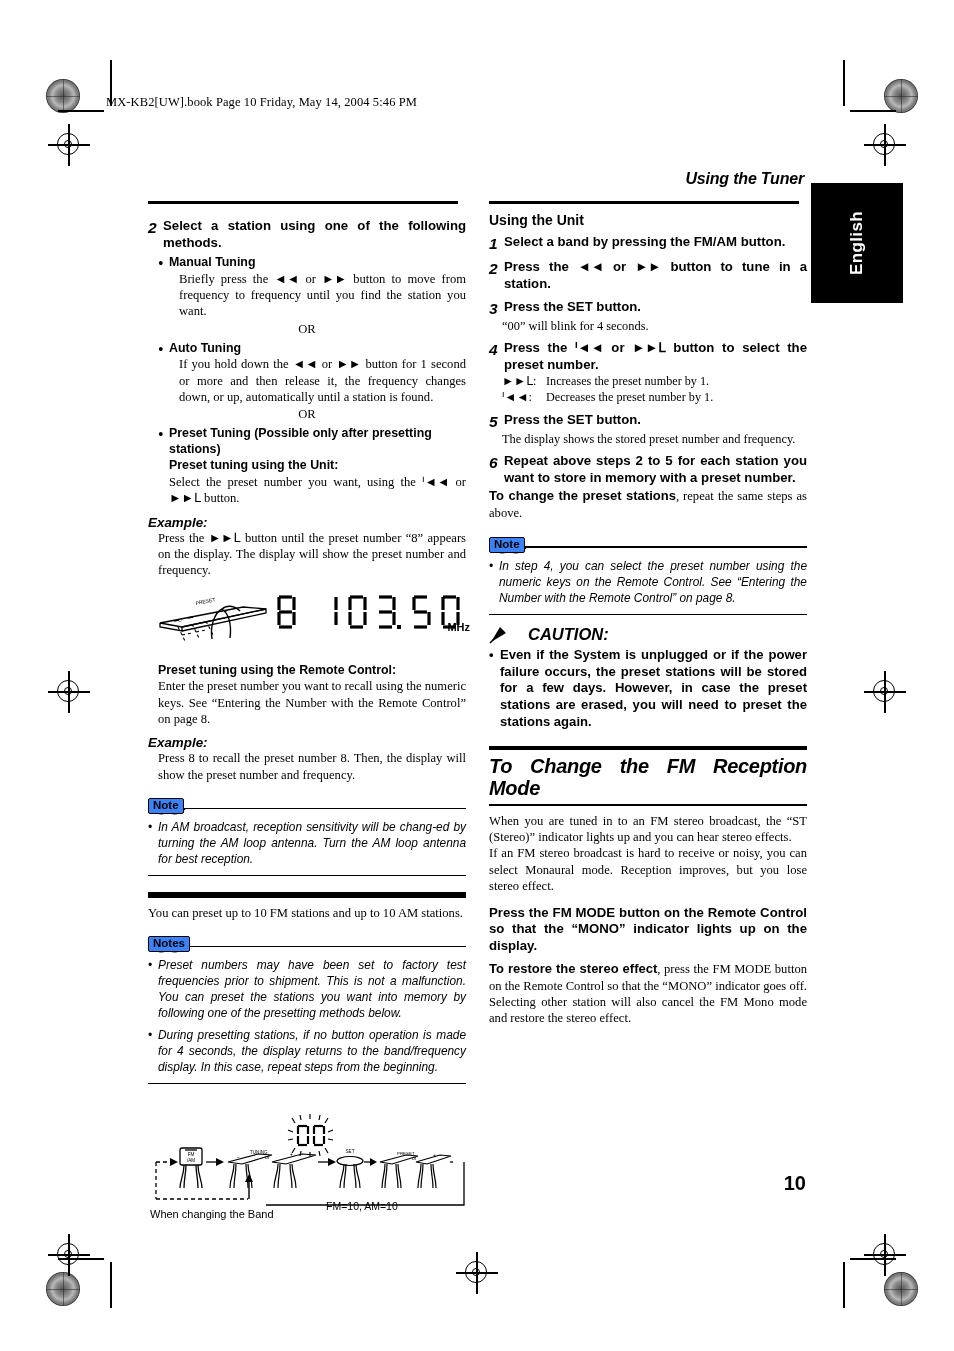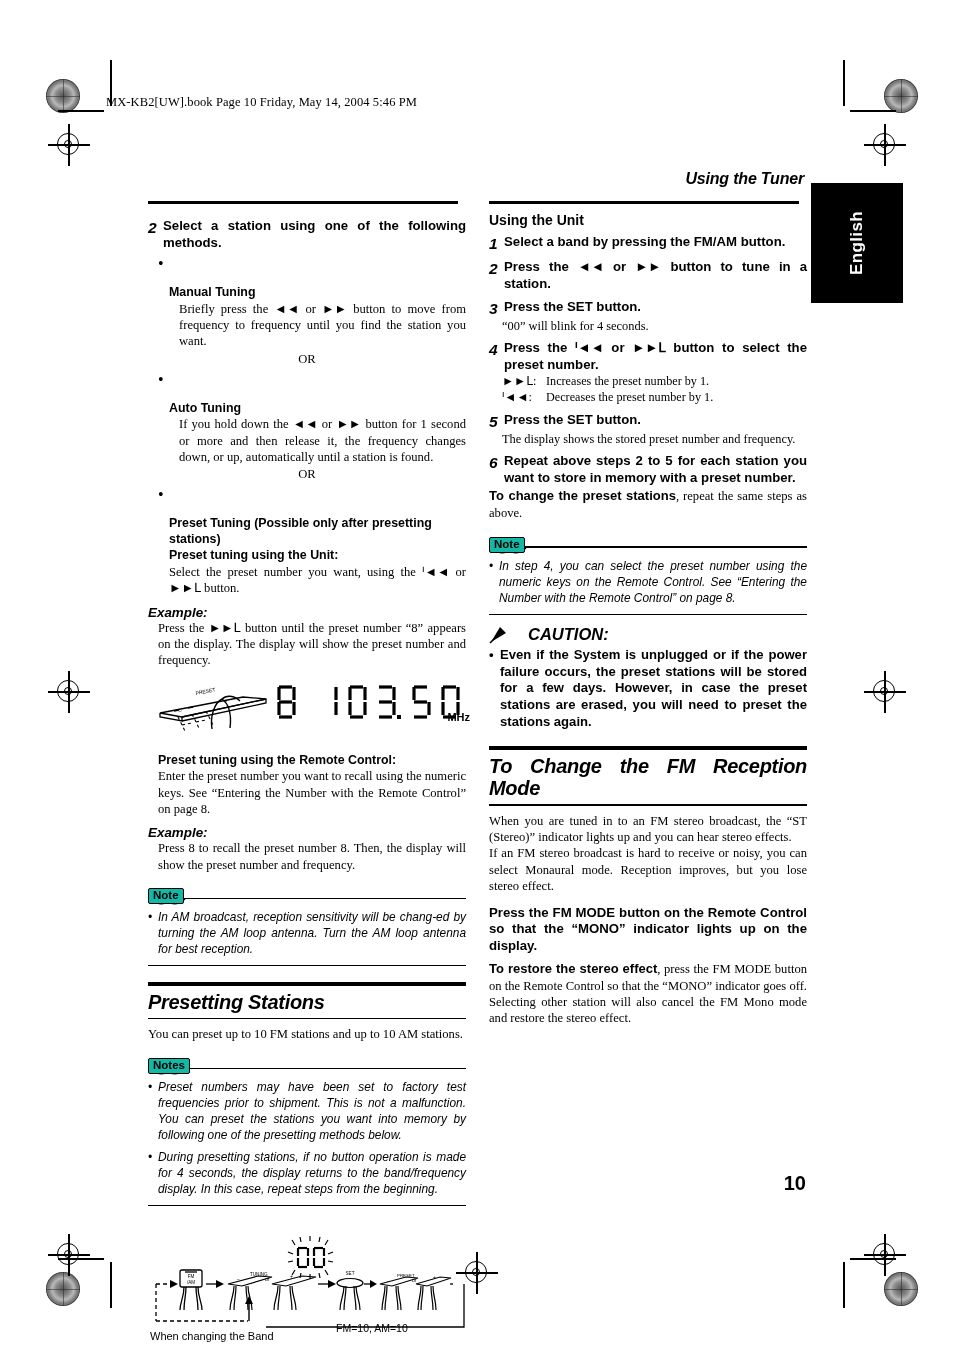"Manual Tuning" .bhead { margin-top: 30px -> none }
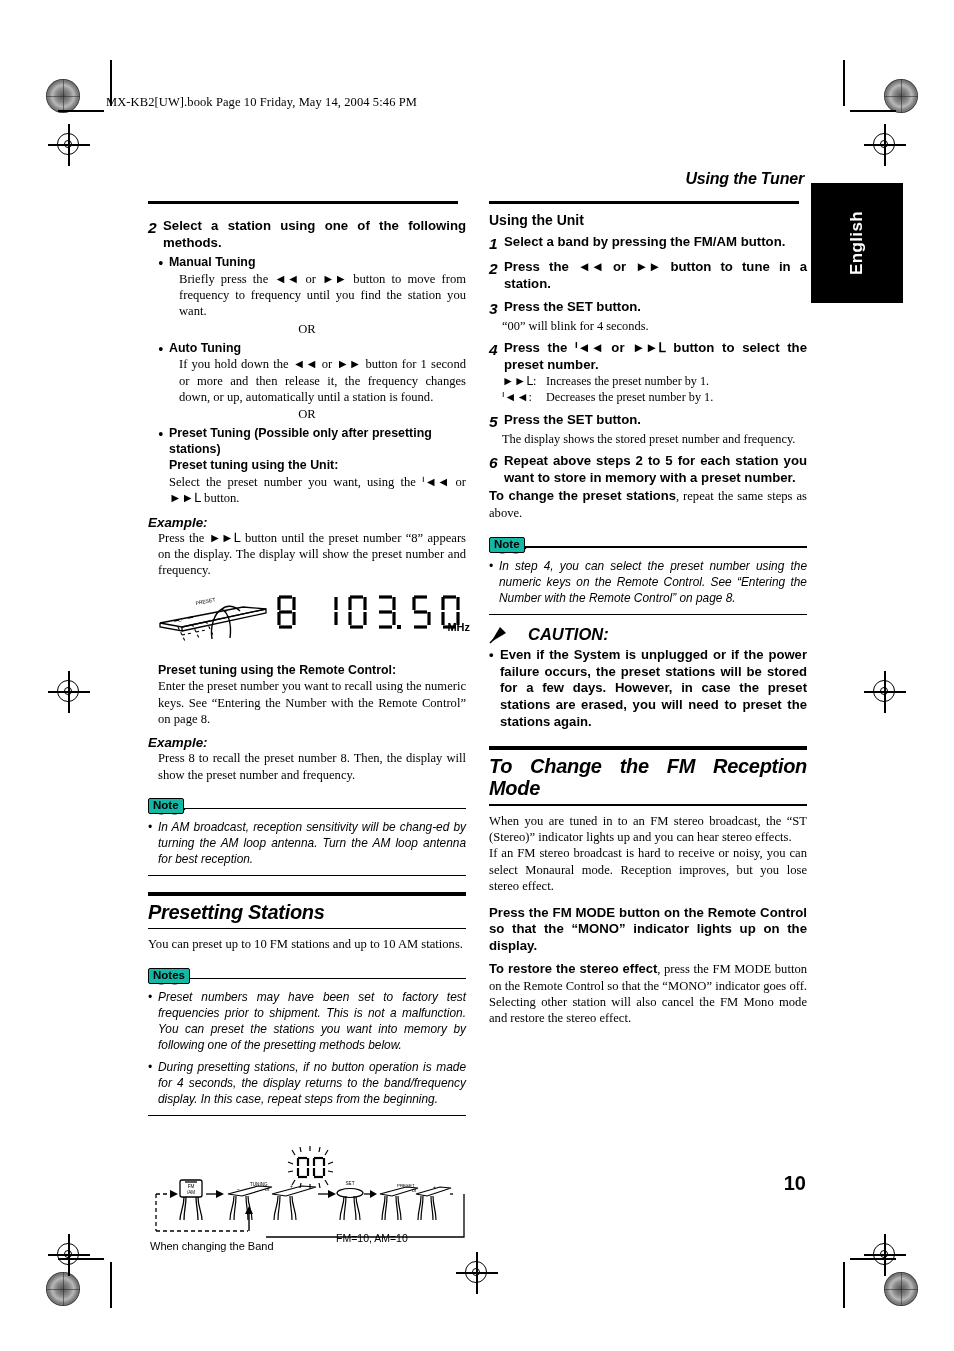"Note" .notebadge { background: #14b8a6 -> #3b82f6 }
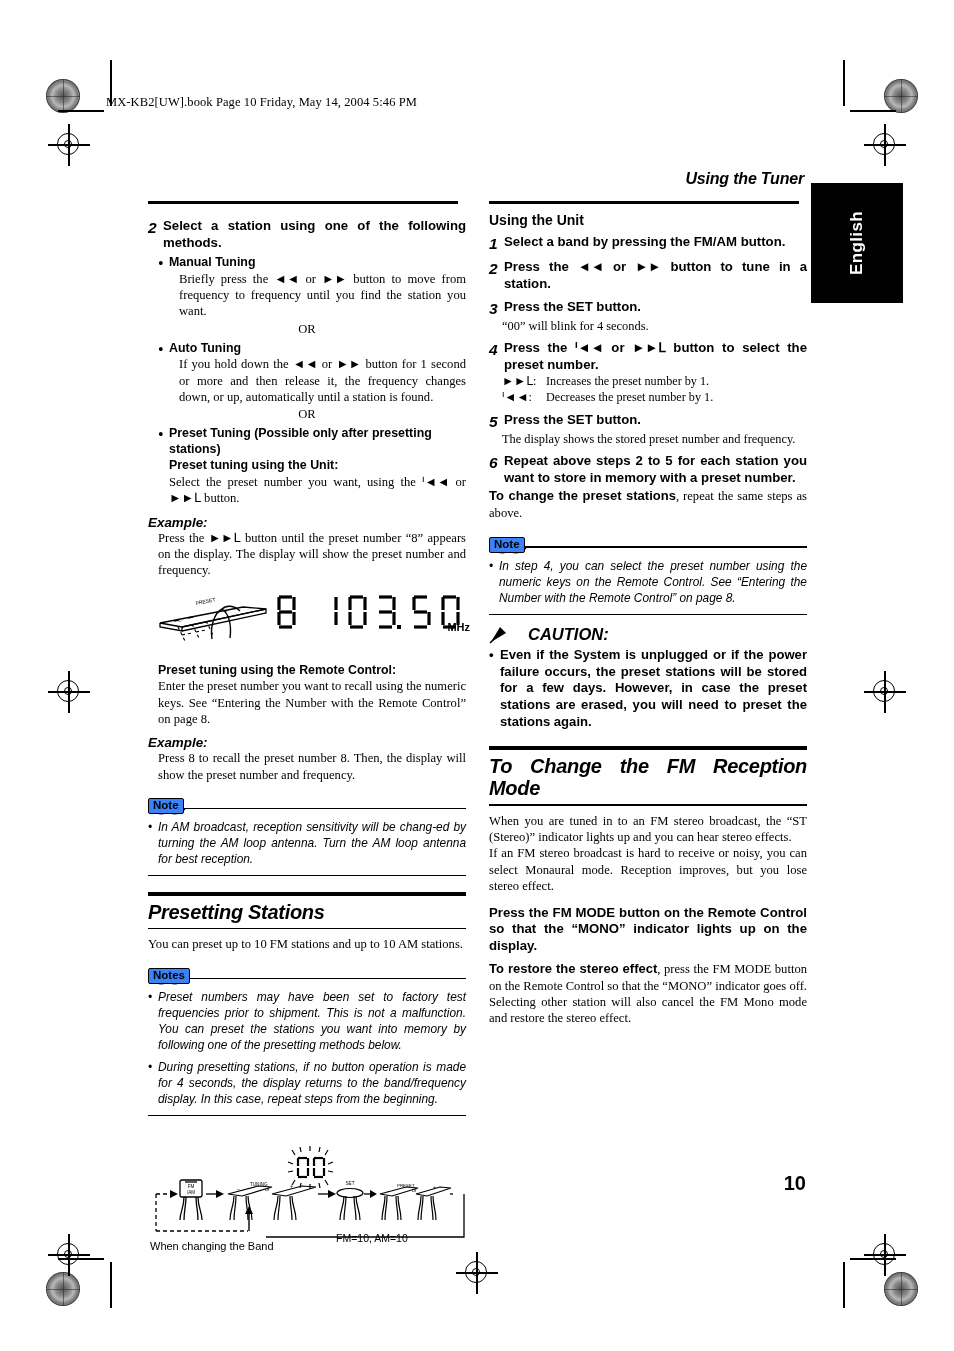"Presetting Stations" div.sechead { html: <div>Presetting Stations</div> -> none }
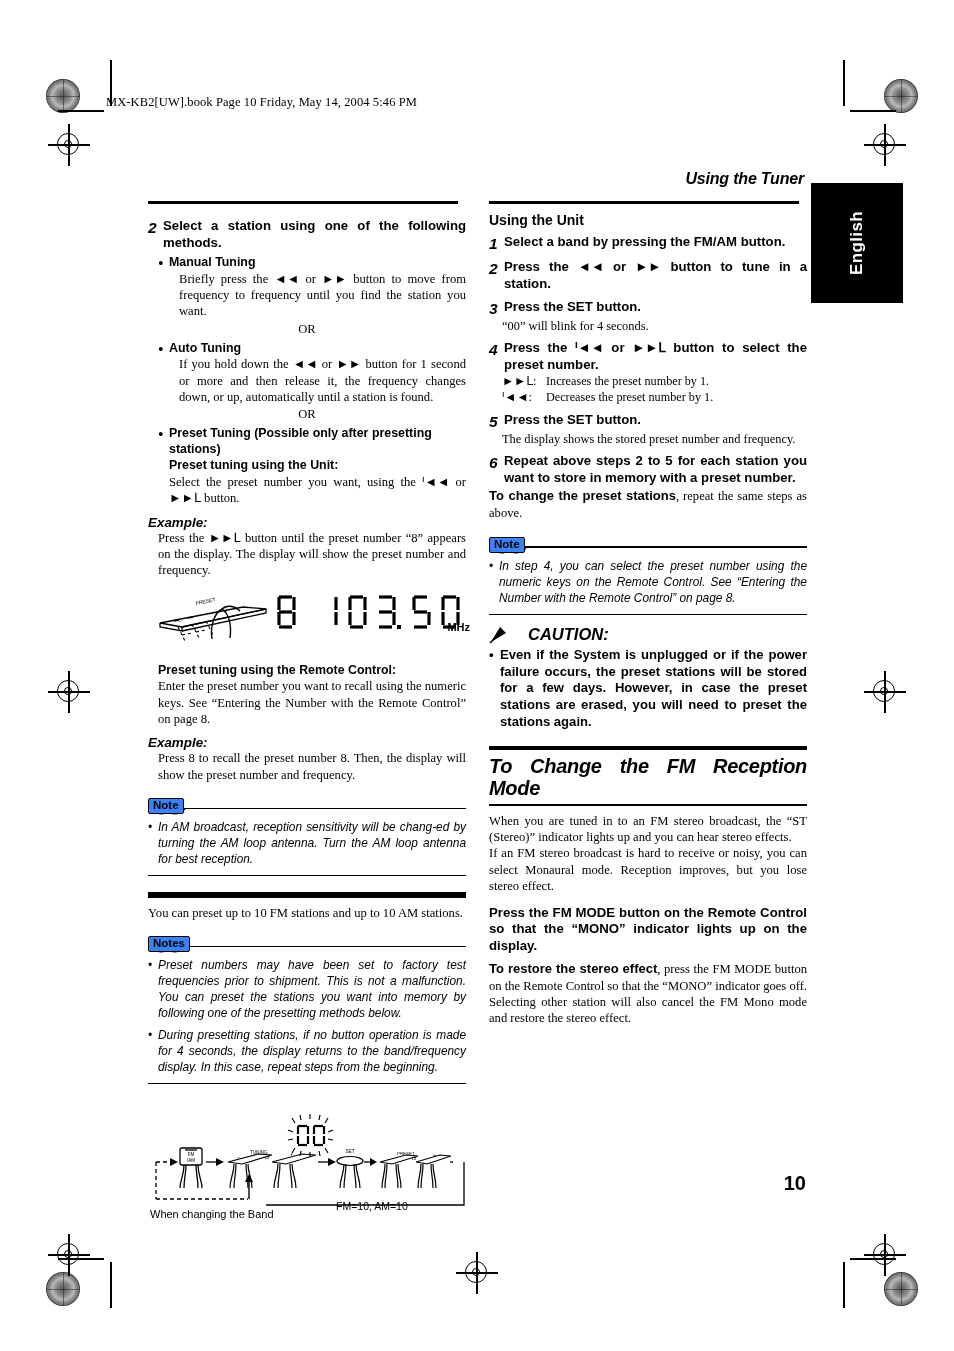"FM=10, AM=10" div.flowlbl { left: 188px -> 178px }
